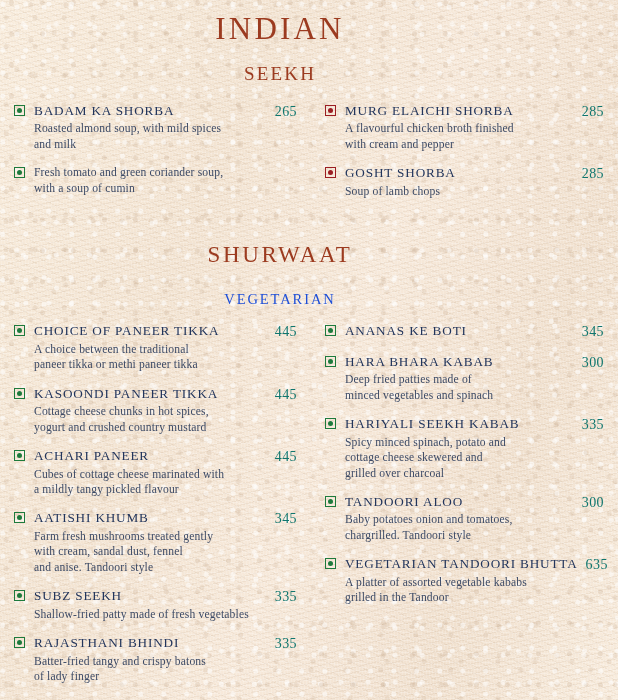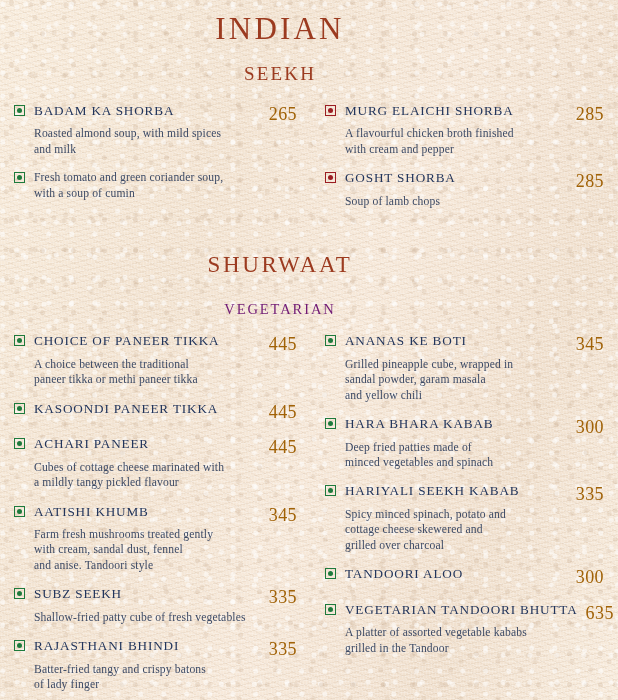"265" .item-price { color: #a16207 -> #0f766e; font-size: 18px -> 14px }
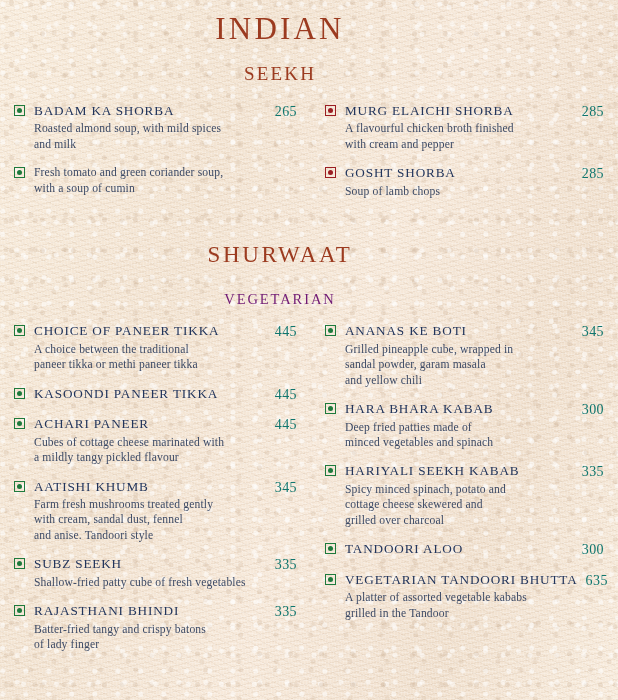"VEGETARIAN" .sub-title { color: #701a75 -> #1d4ed8 }
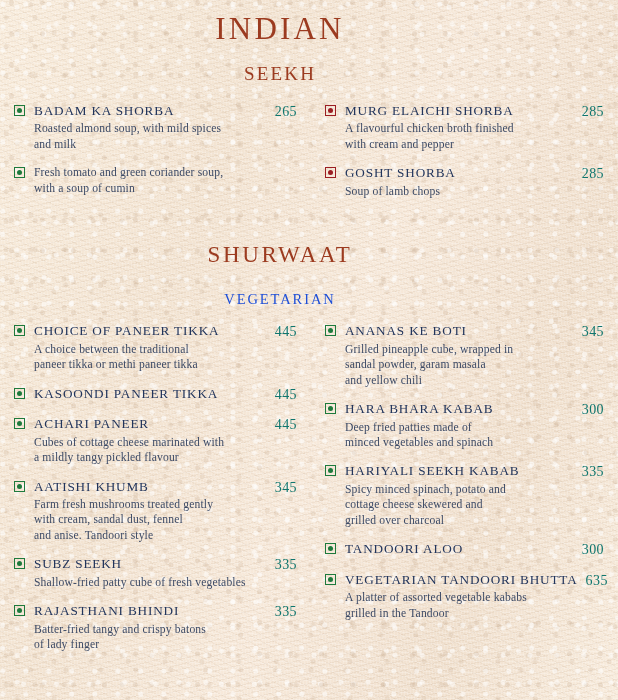"Grilled pineapple cube, wrapped in" div.item-desc { html: <div>Grilled pineapple cube, wrapped in sandal powder, garam masala and yellow chili</div> -> none }
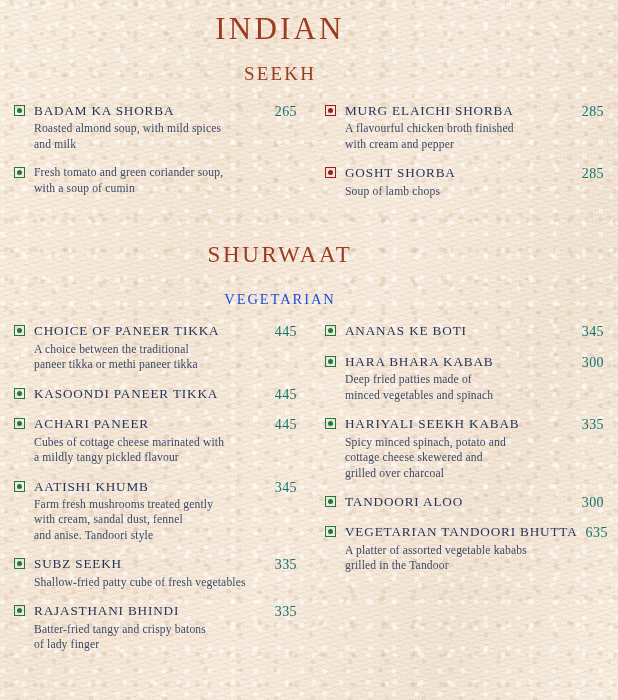"Cottage cheese chunks in hot" div.item-desc { html: none -> <div>Cottage cheese chunks in hot spices, yogurt and crushed country mustard</div> }
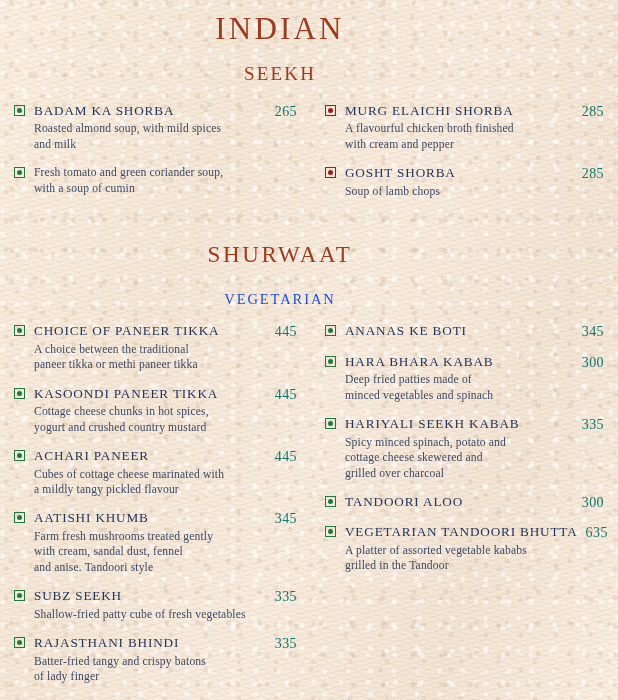"Baby potatoes onion and tomatoes," div.item-desc { html: none -> <div>Baby potatoes onion and tomatoes, chargrilled. Tandoori style</div> }
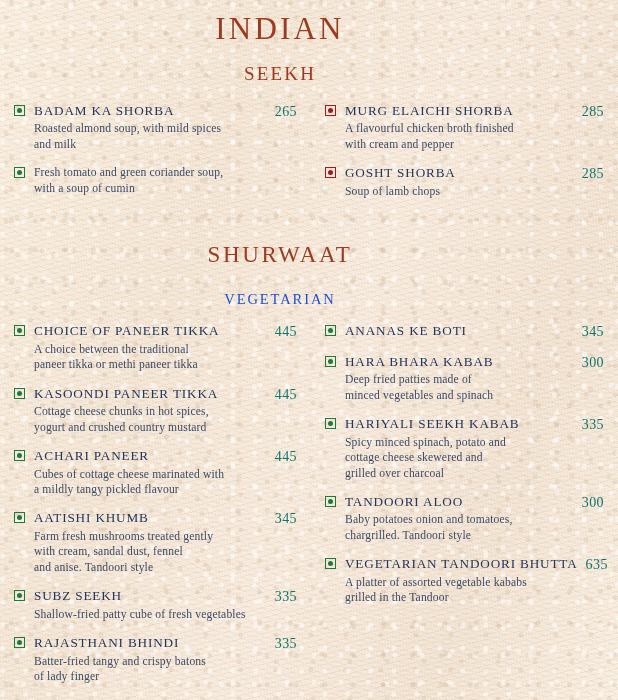"Shallow-fried patty cube of fresh" div.item-desc { text: cube -> made }
